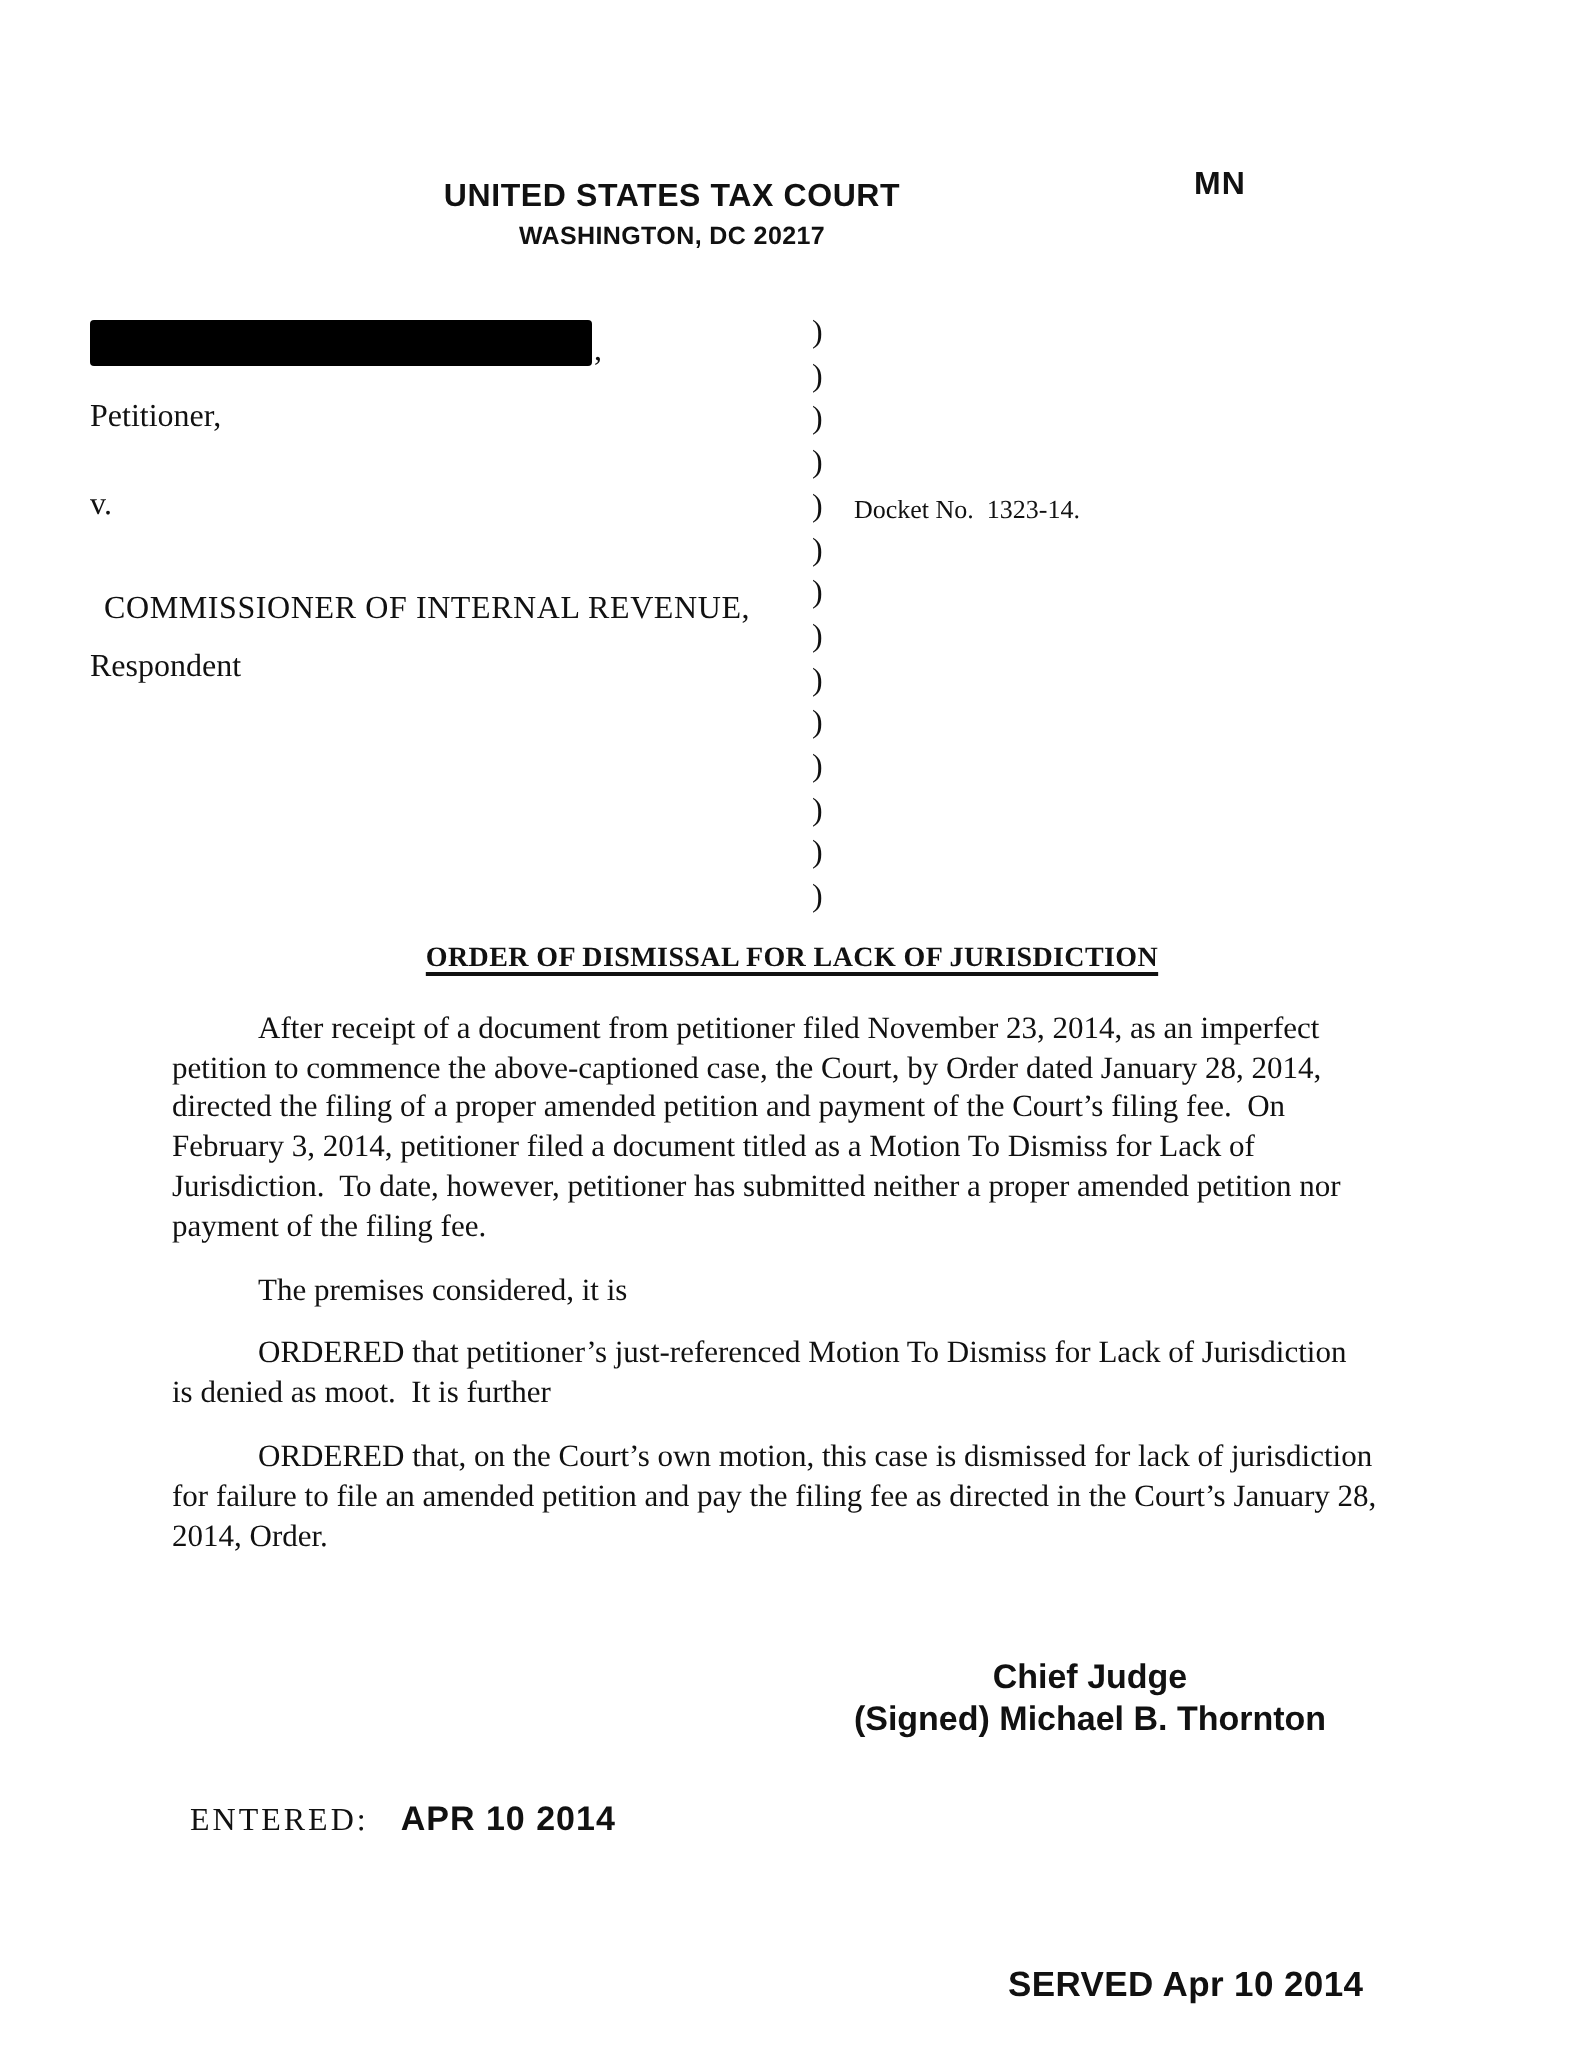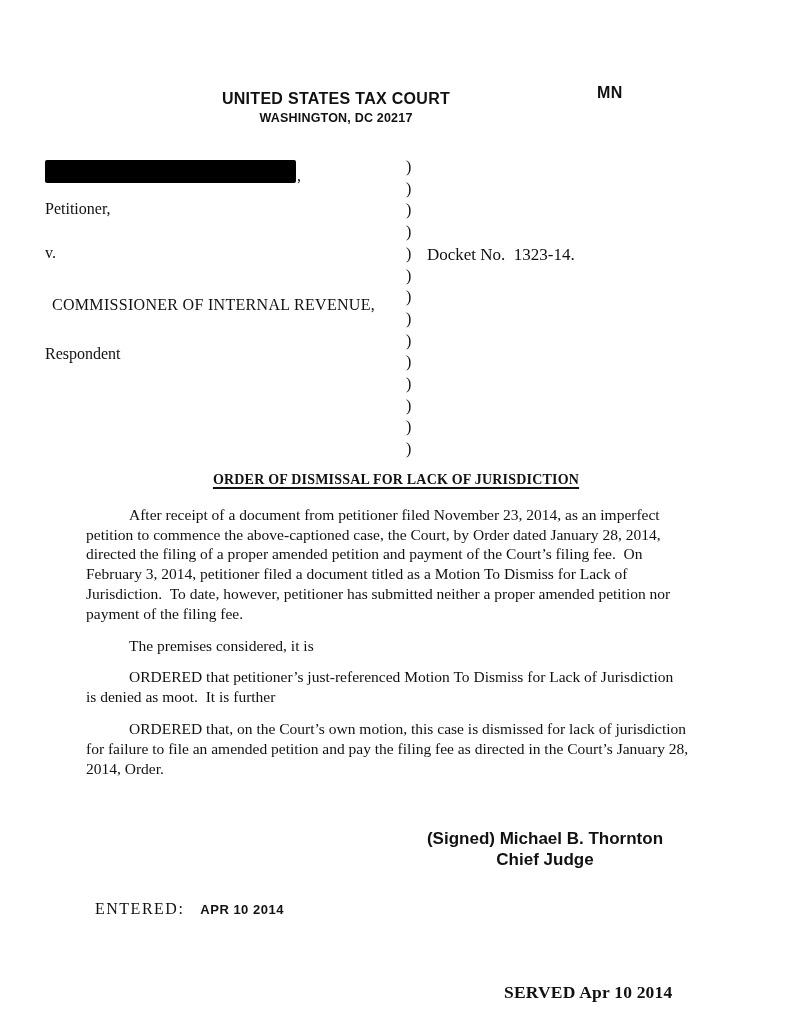"Docket No. 1323-14." .docket { font-size: 17px -> 13px }
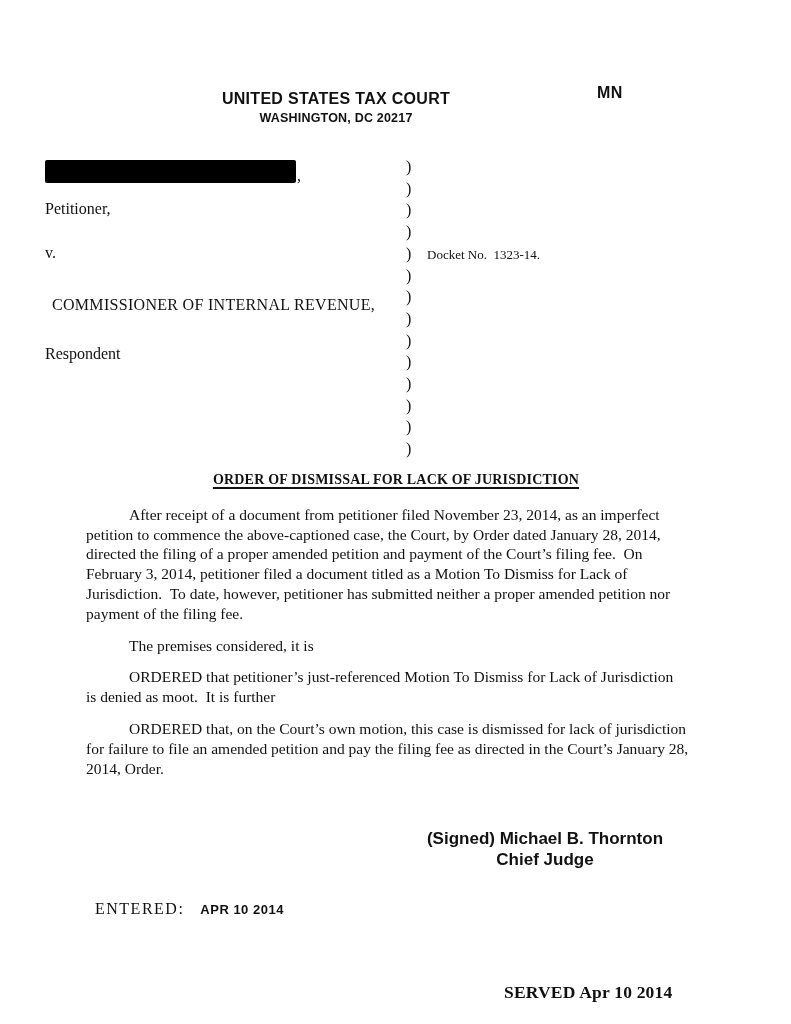"Respondent" .respondent-label { top: 343px -> 323px }
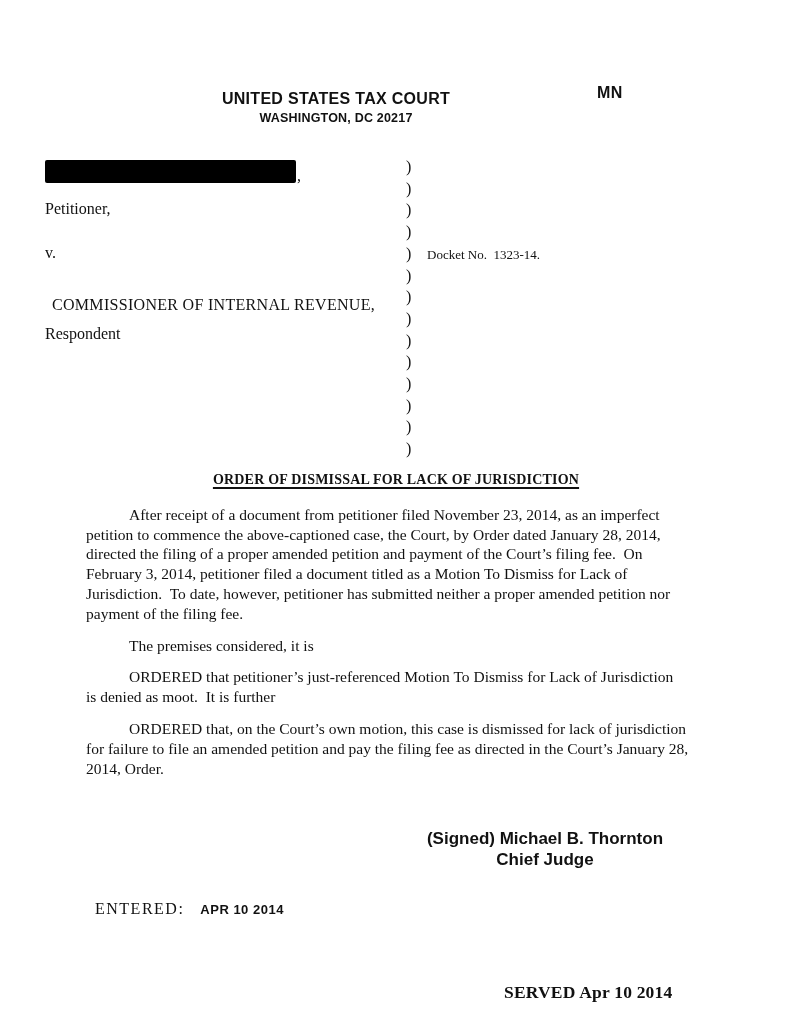"(Signed) Michael B. Thornton" div { order: before "Chief Judge" -> after "Chief Judge" }
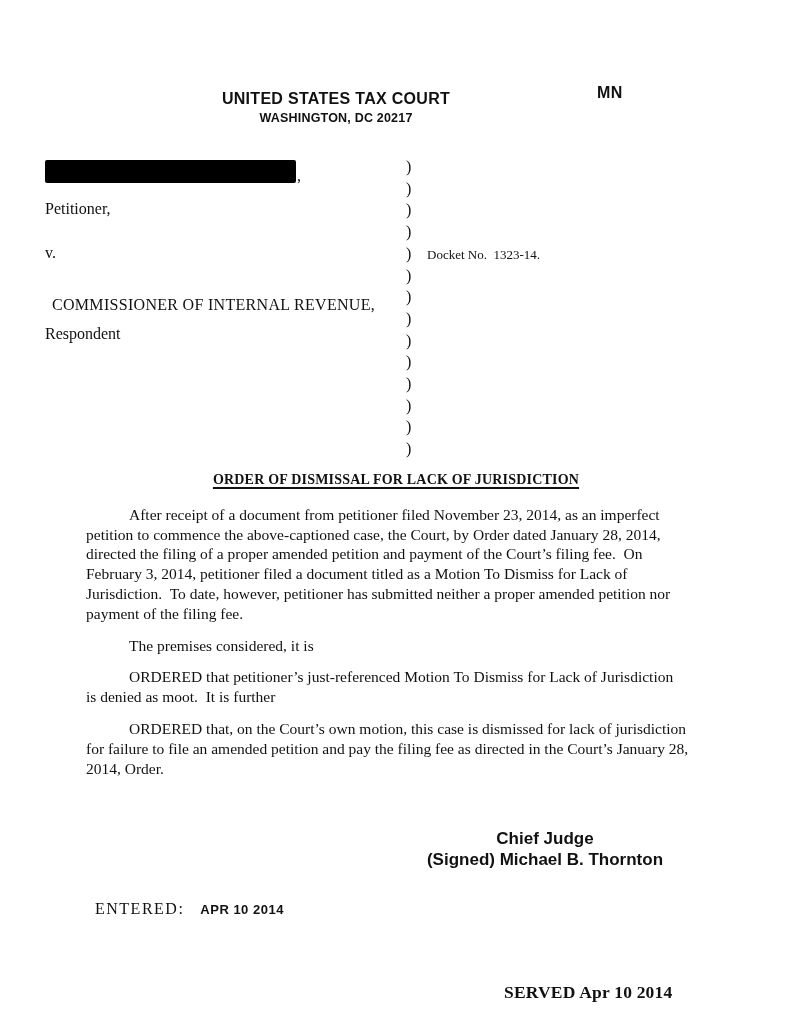"APR 10 2014" .entered-date { font-size: 13px -> 17px }
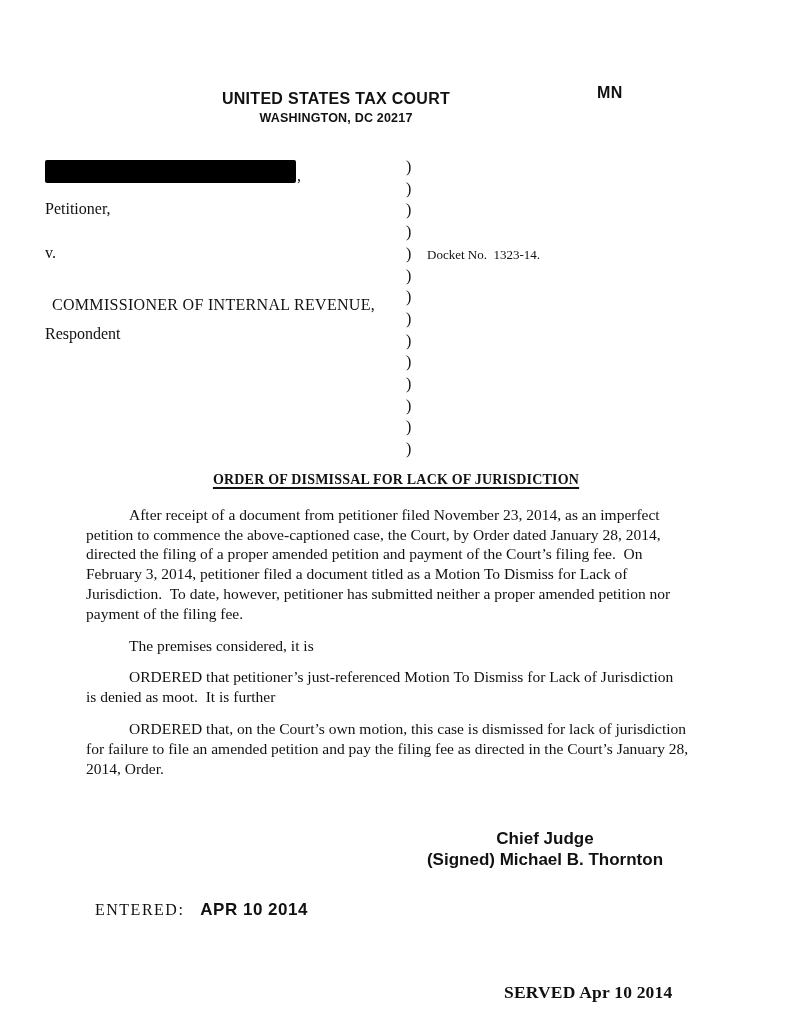"SERVED Apr 10 2014" .served-stamp { font-family: Liberation Serif, serif -> Liberation Sans, sans-serif }
